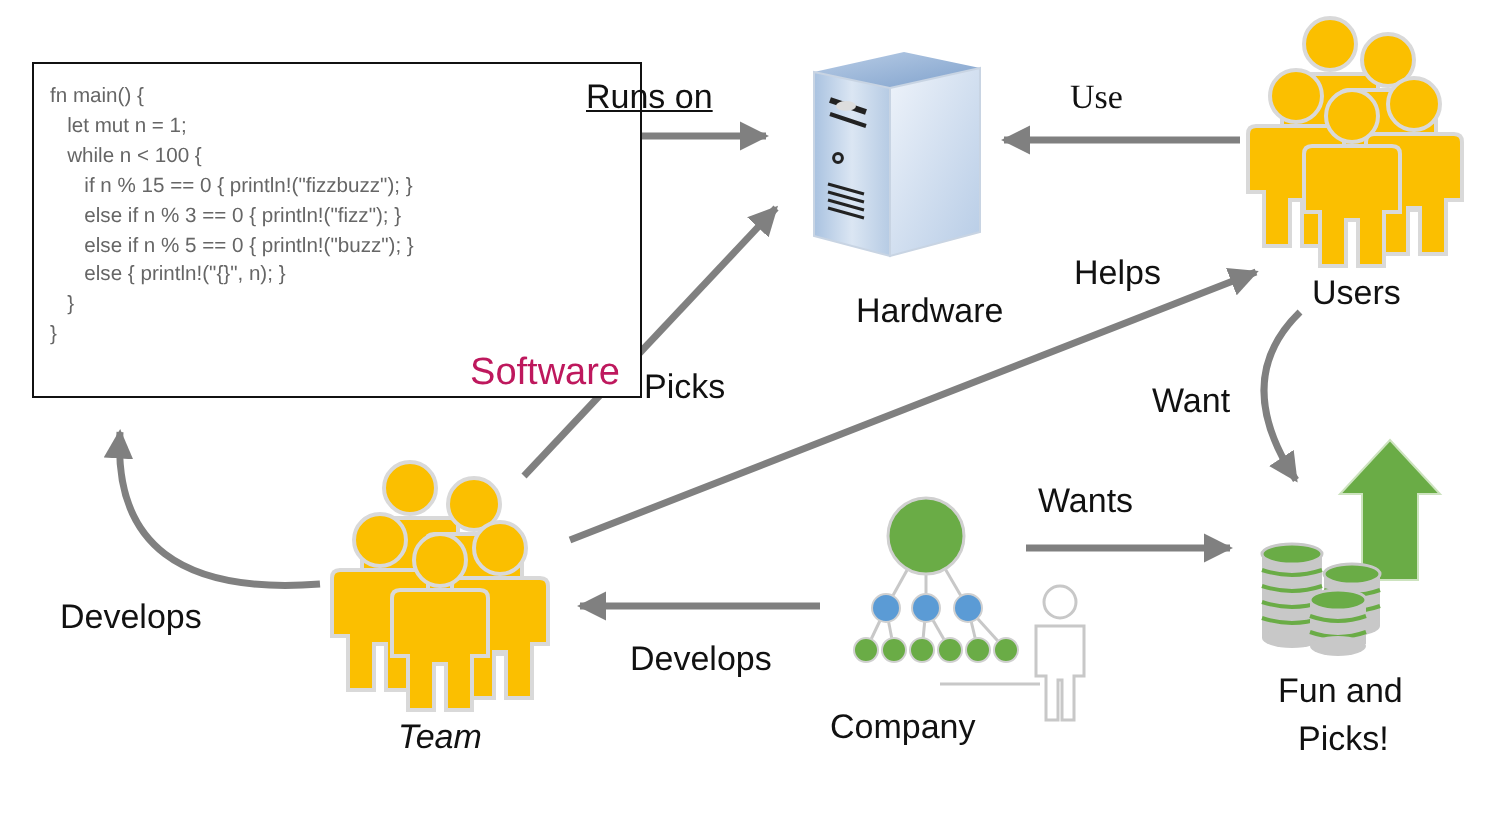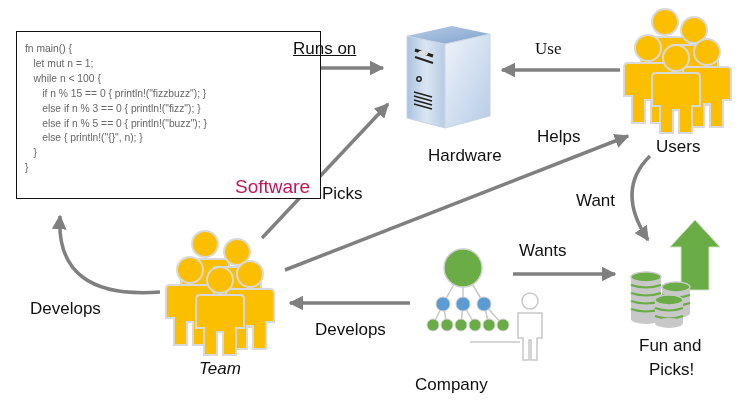"Company" div.label { margin-top: 21px -> none }
